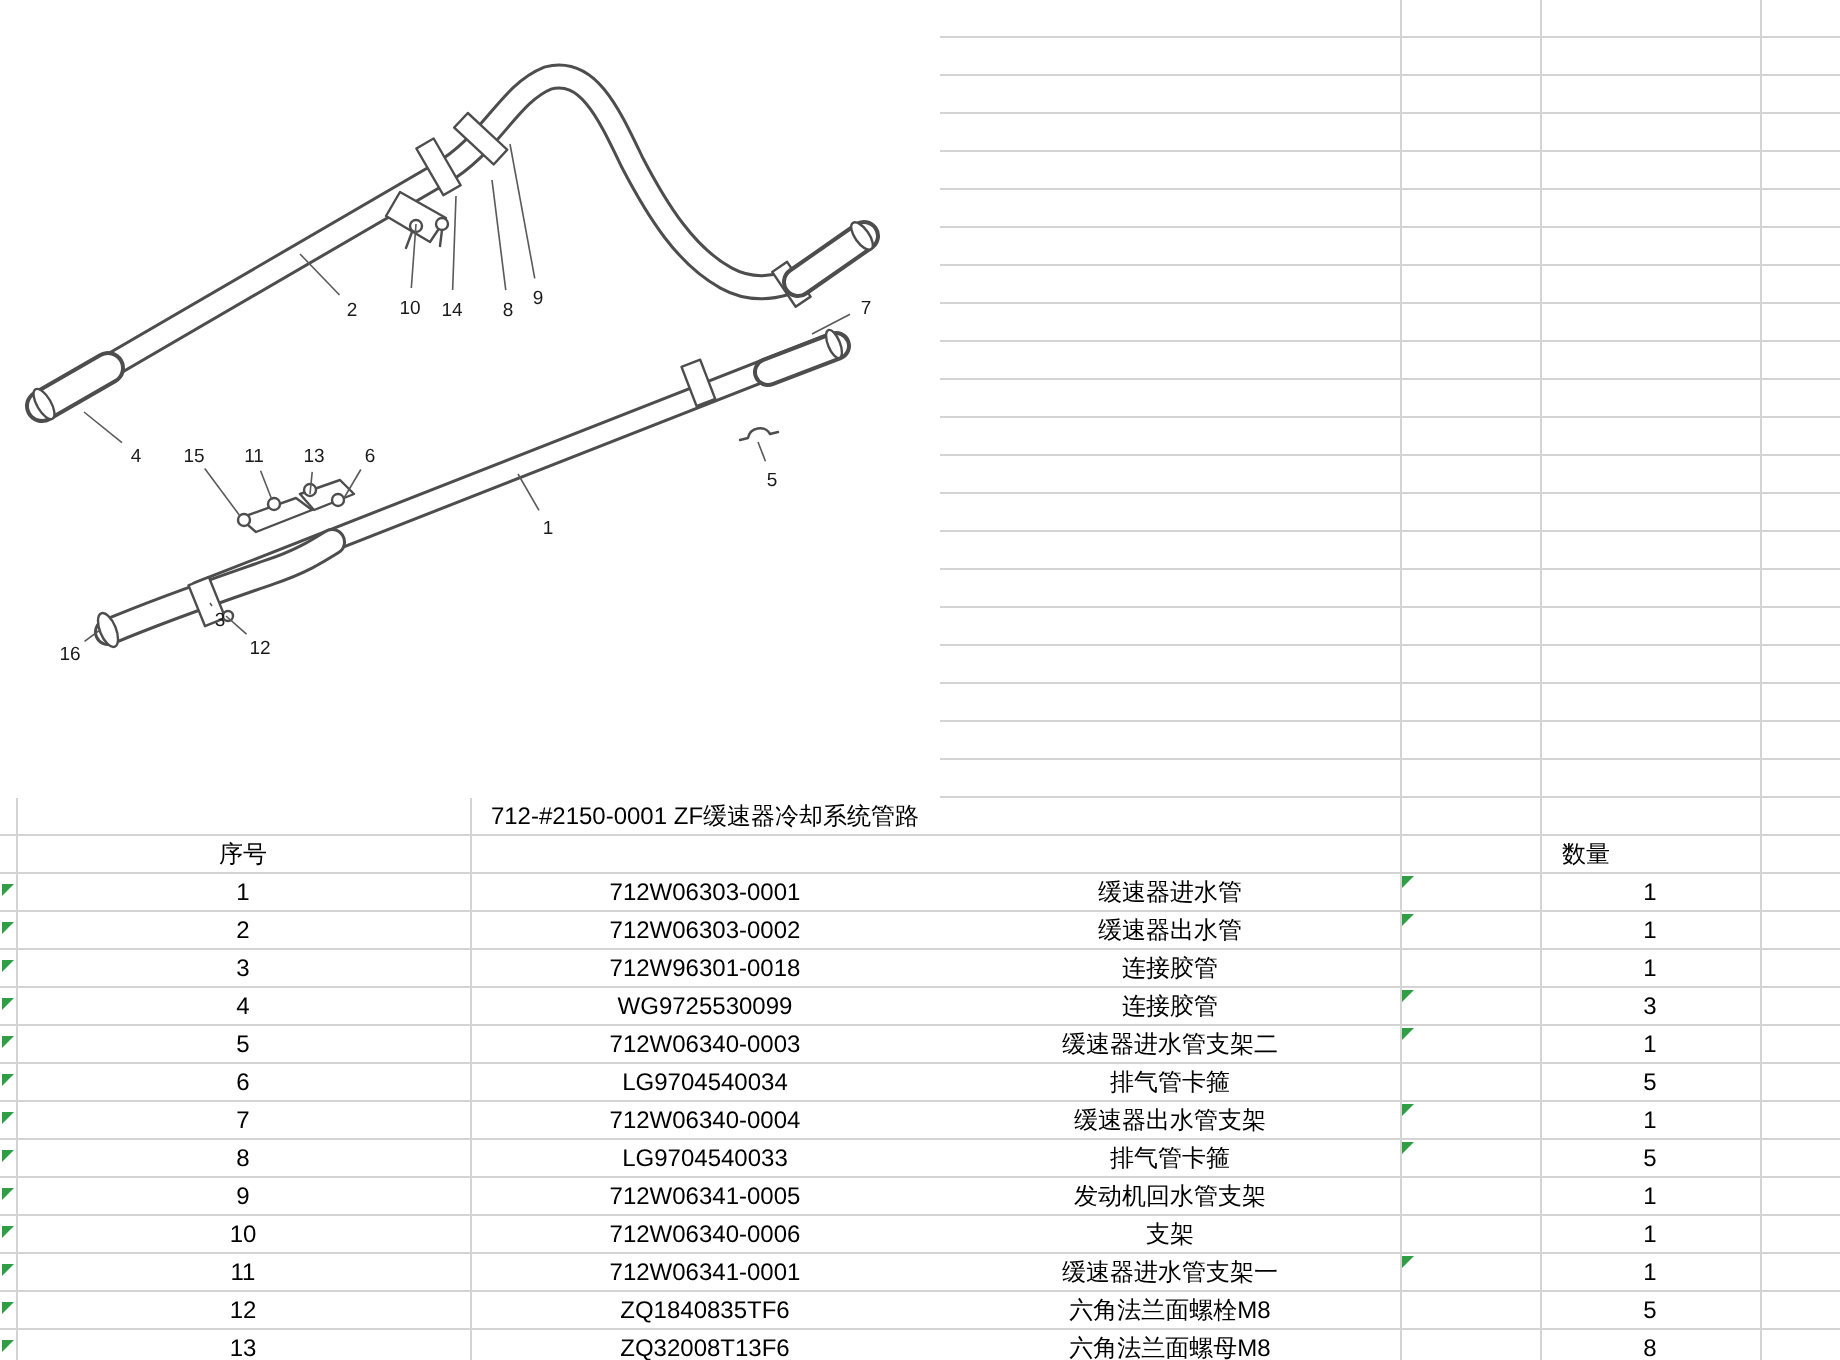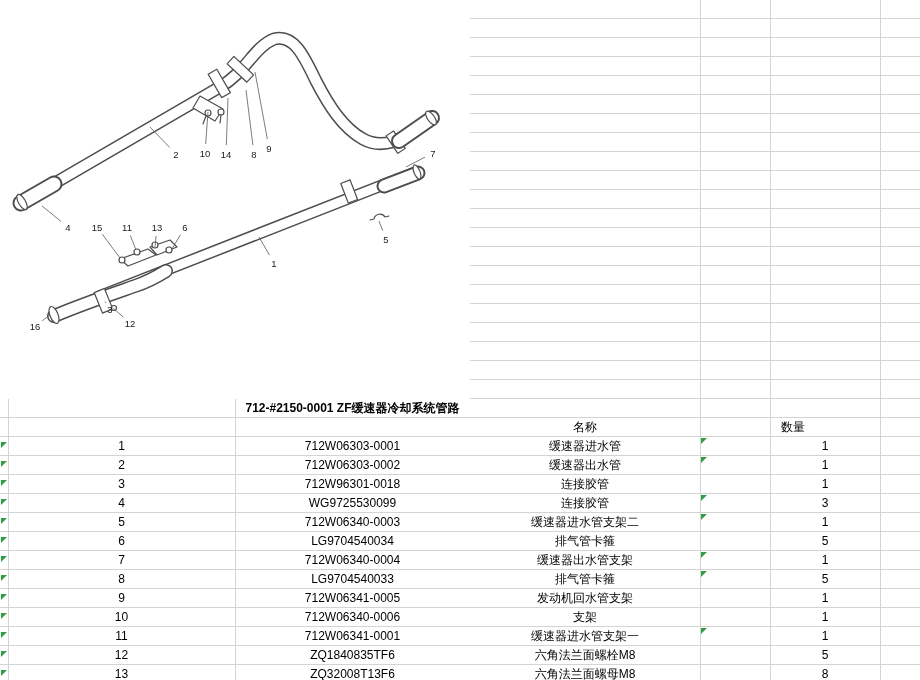"712-#2150-0001 ZF缓速器冷却系统管路" .title-cell { font-weight: 700 -> 400 }
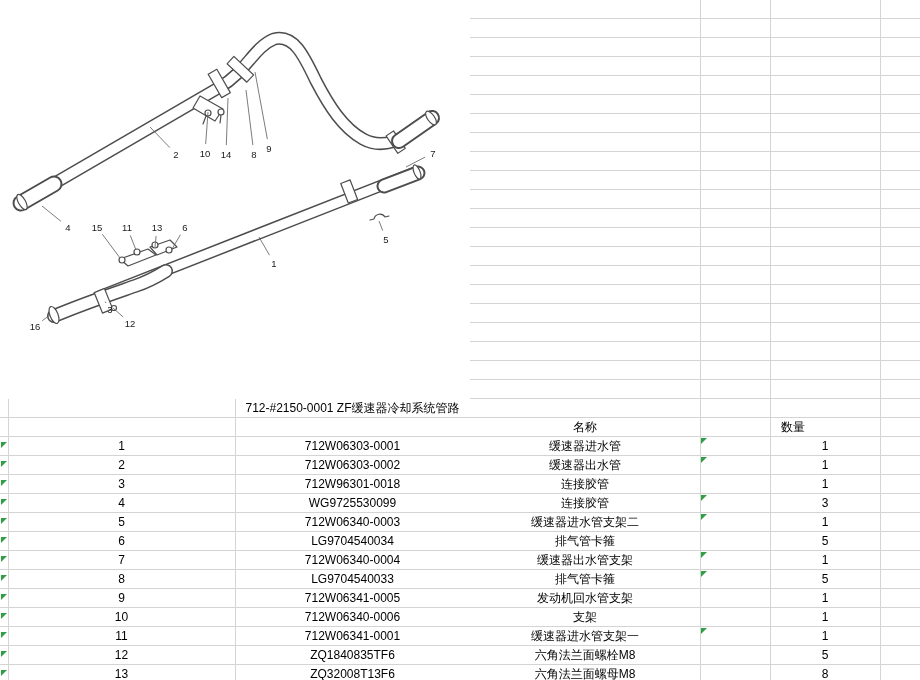"序号" div.cell { html: none -> <div>序号</div> }
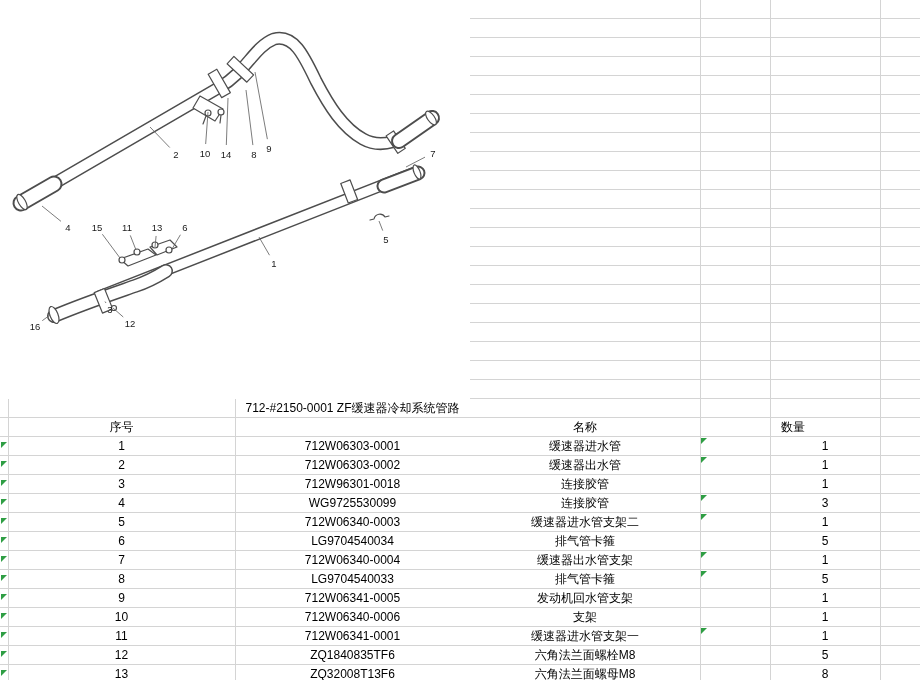"名称" div.cell { html: <div>名称</div> -> none }
